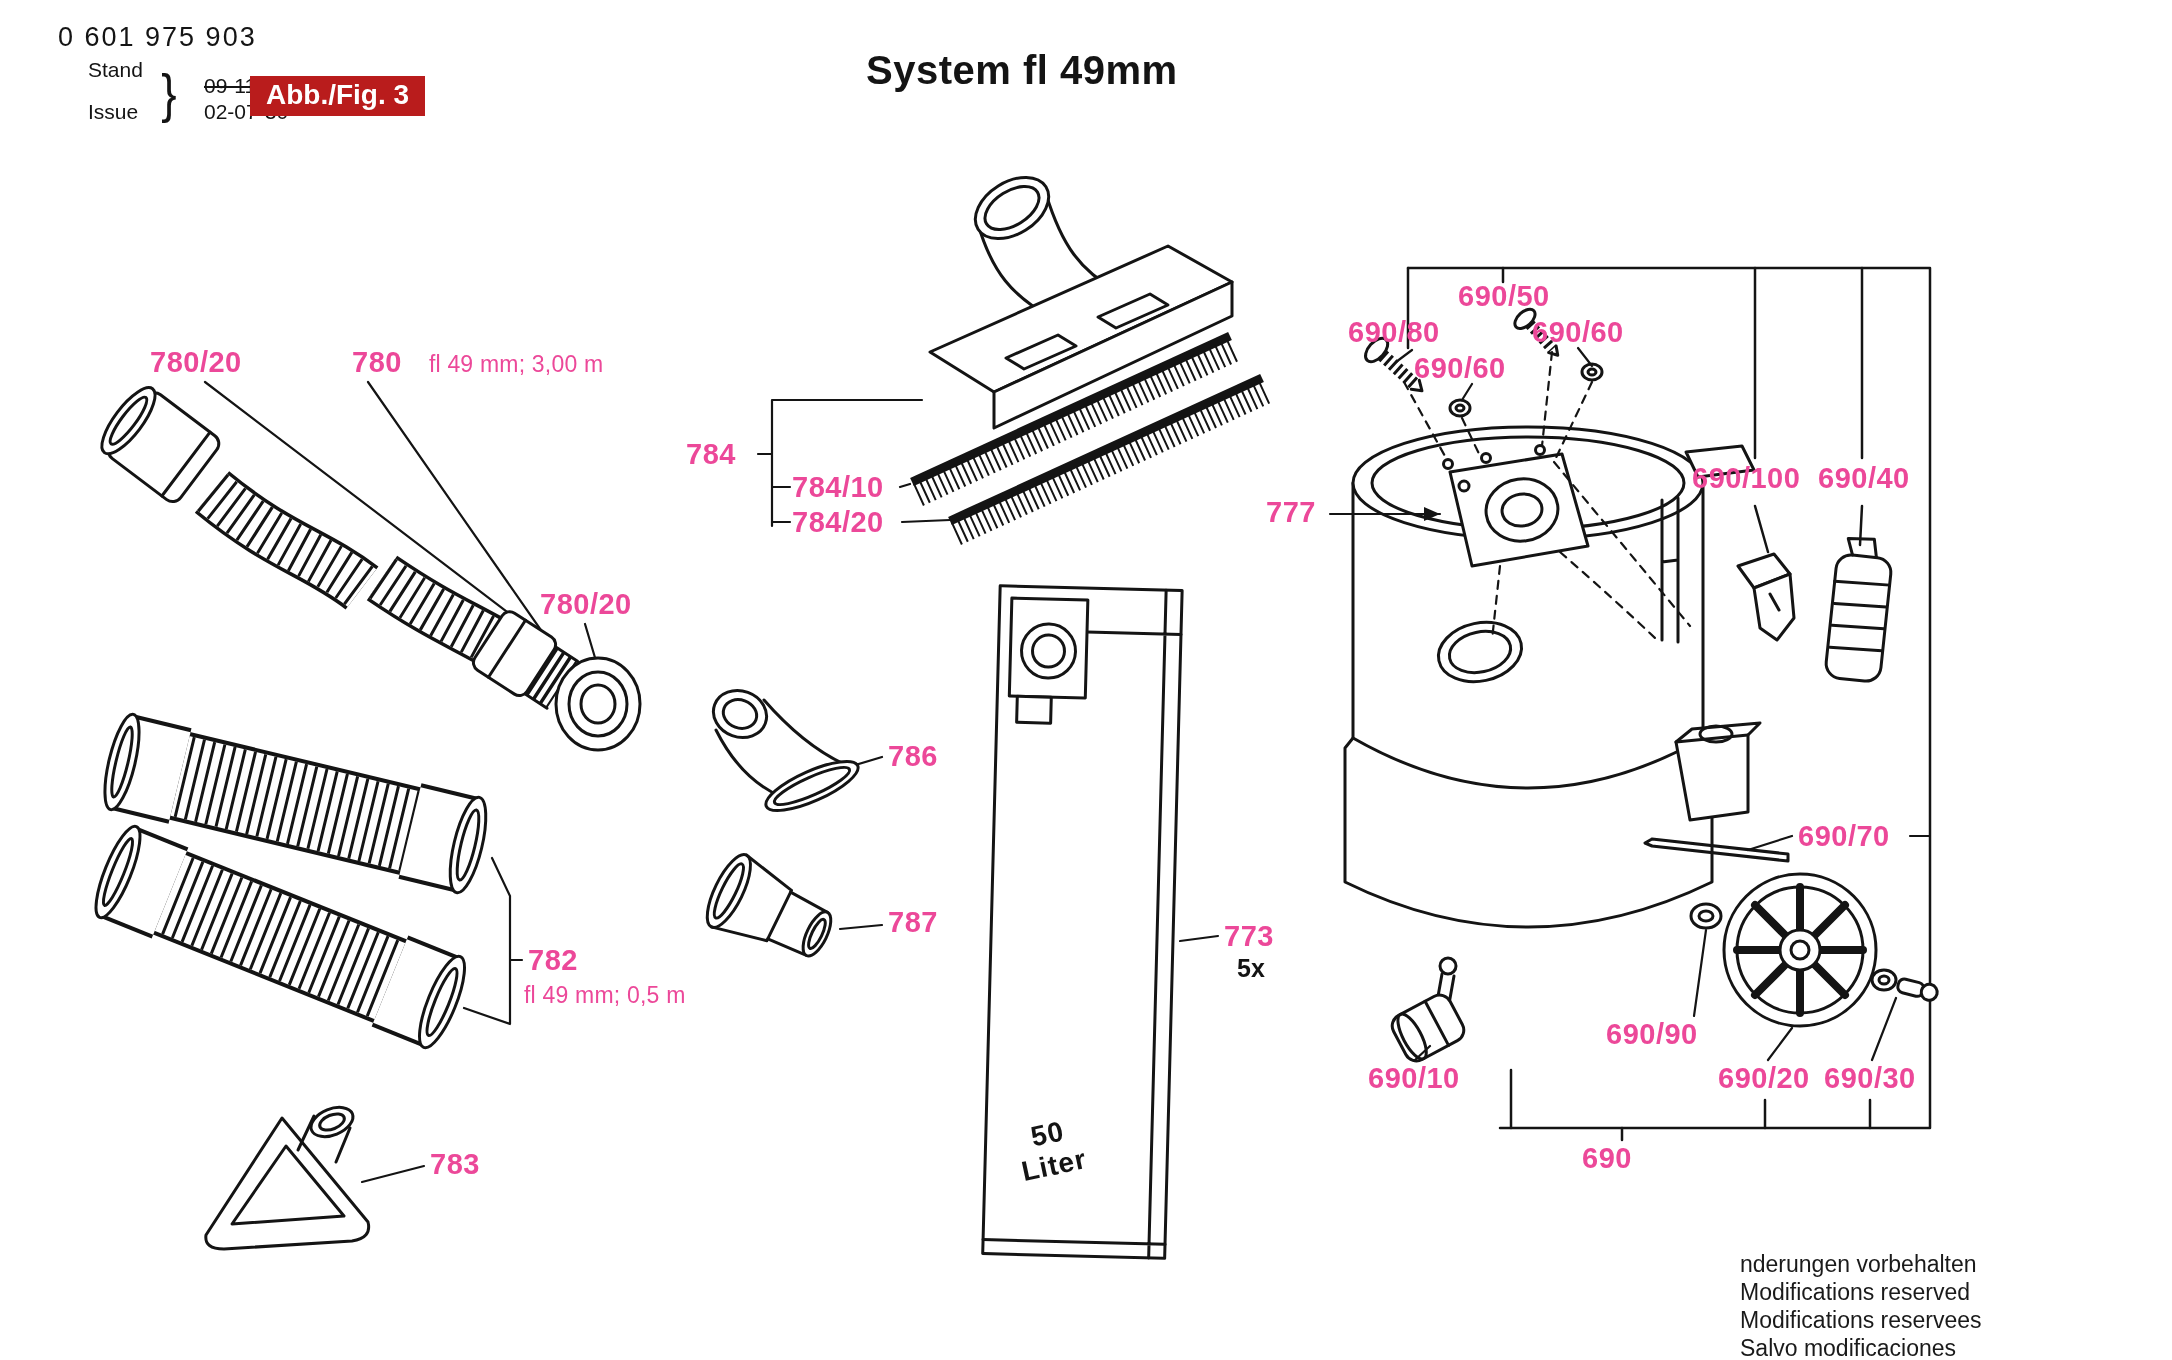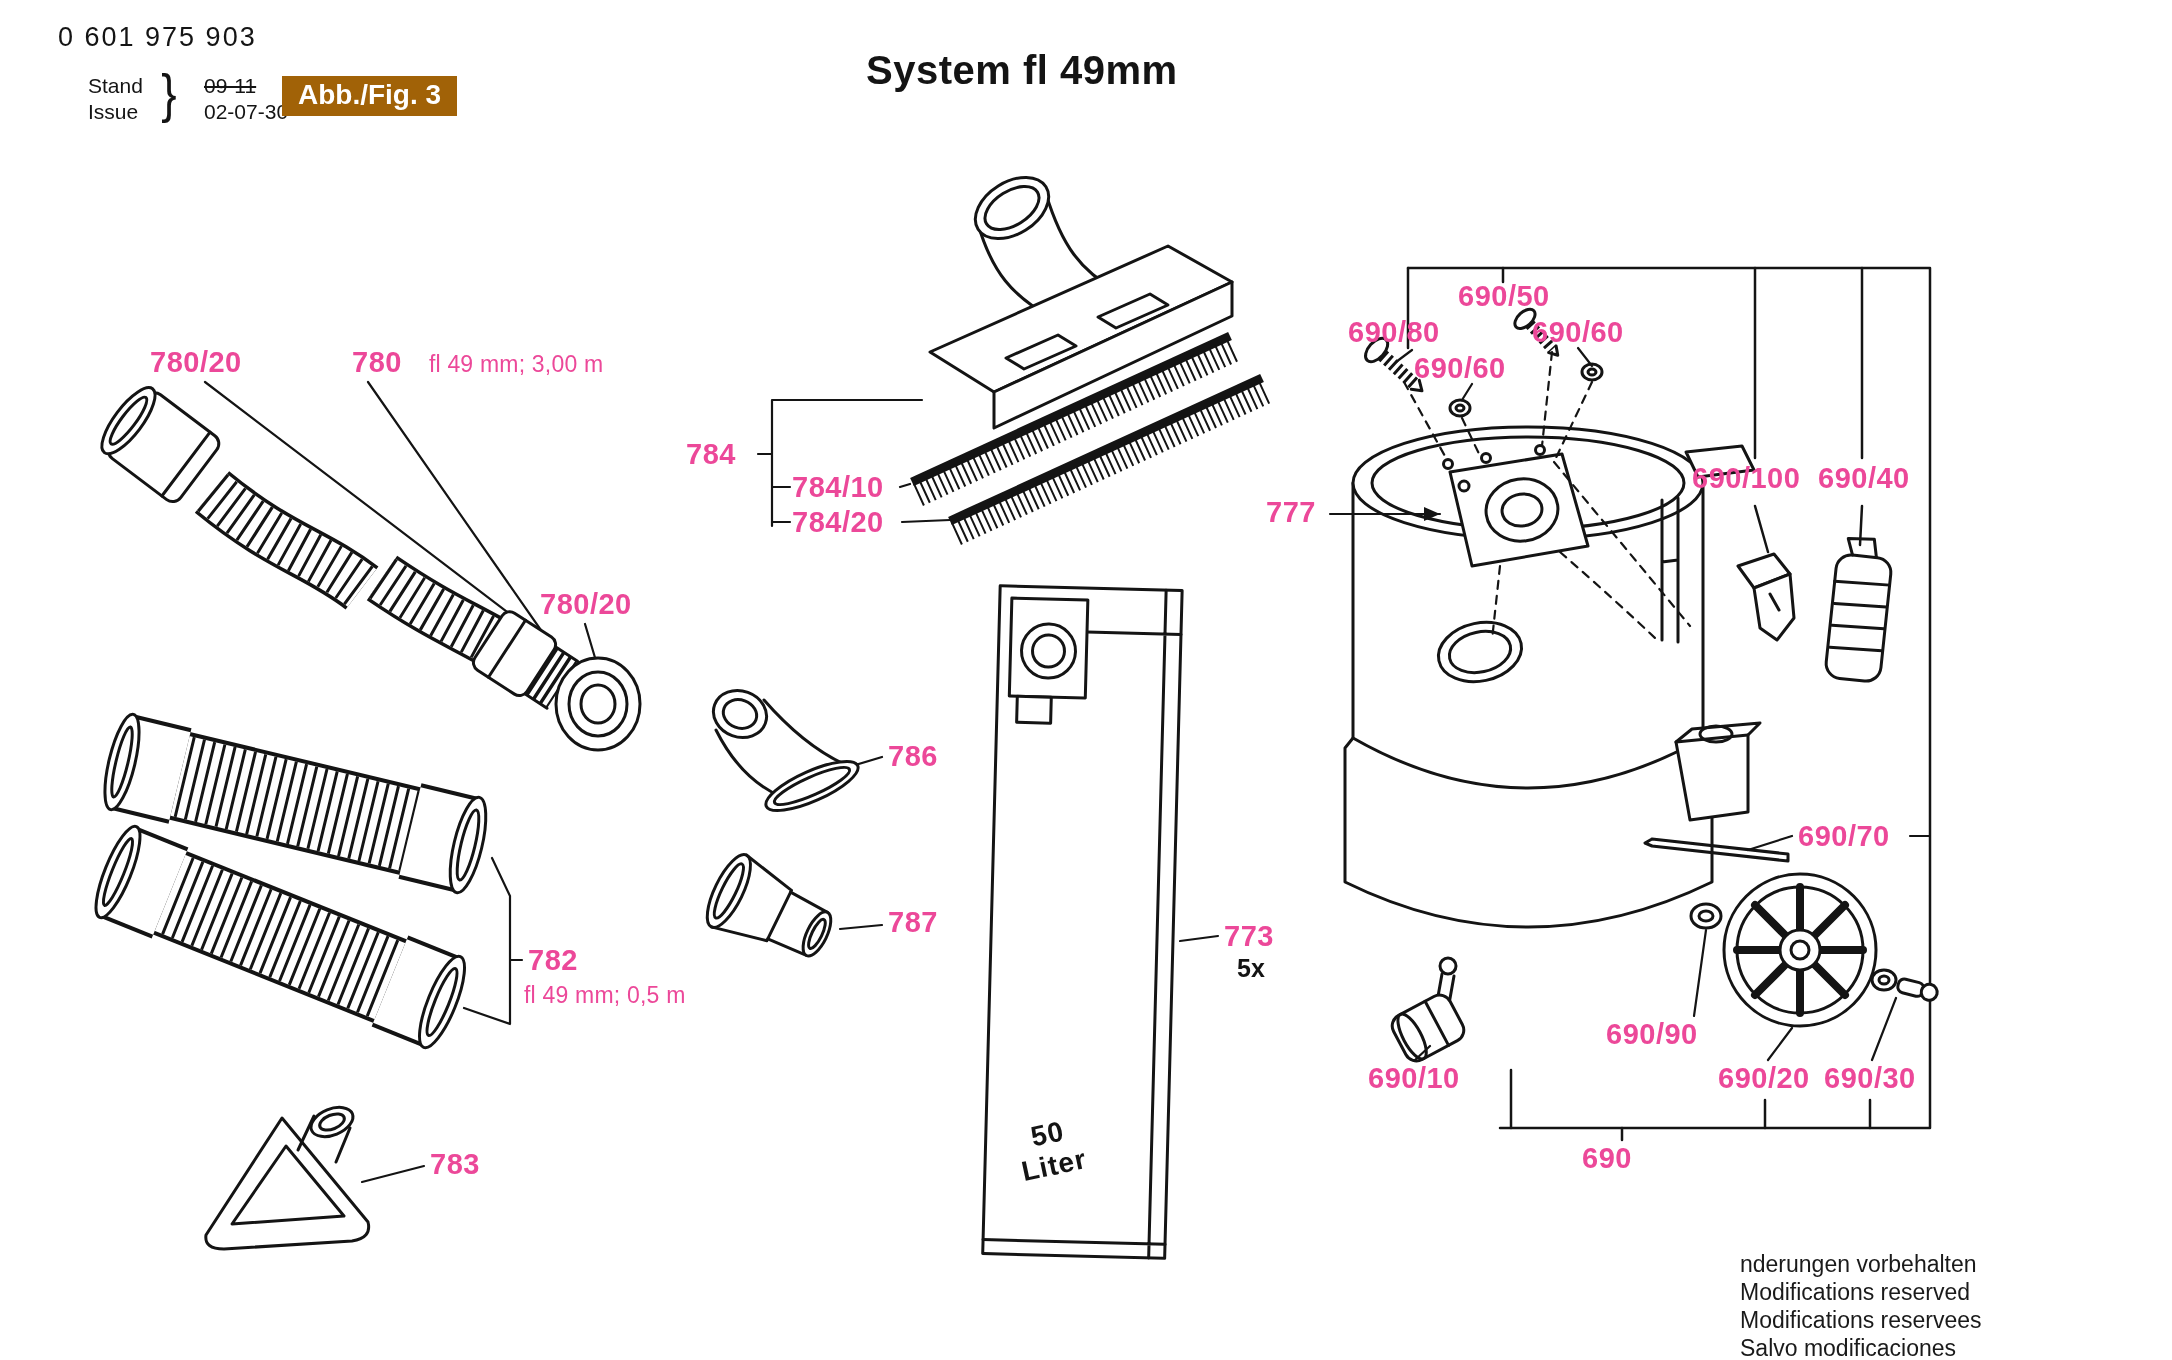"Stand" div.small { top: 74px -> 58px }
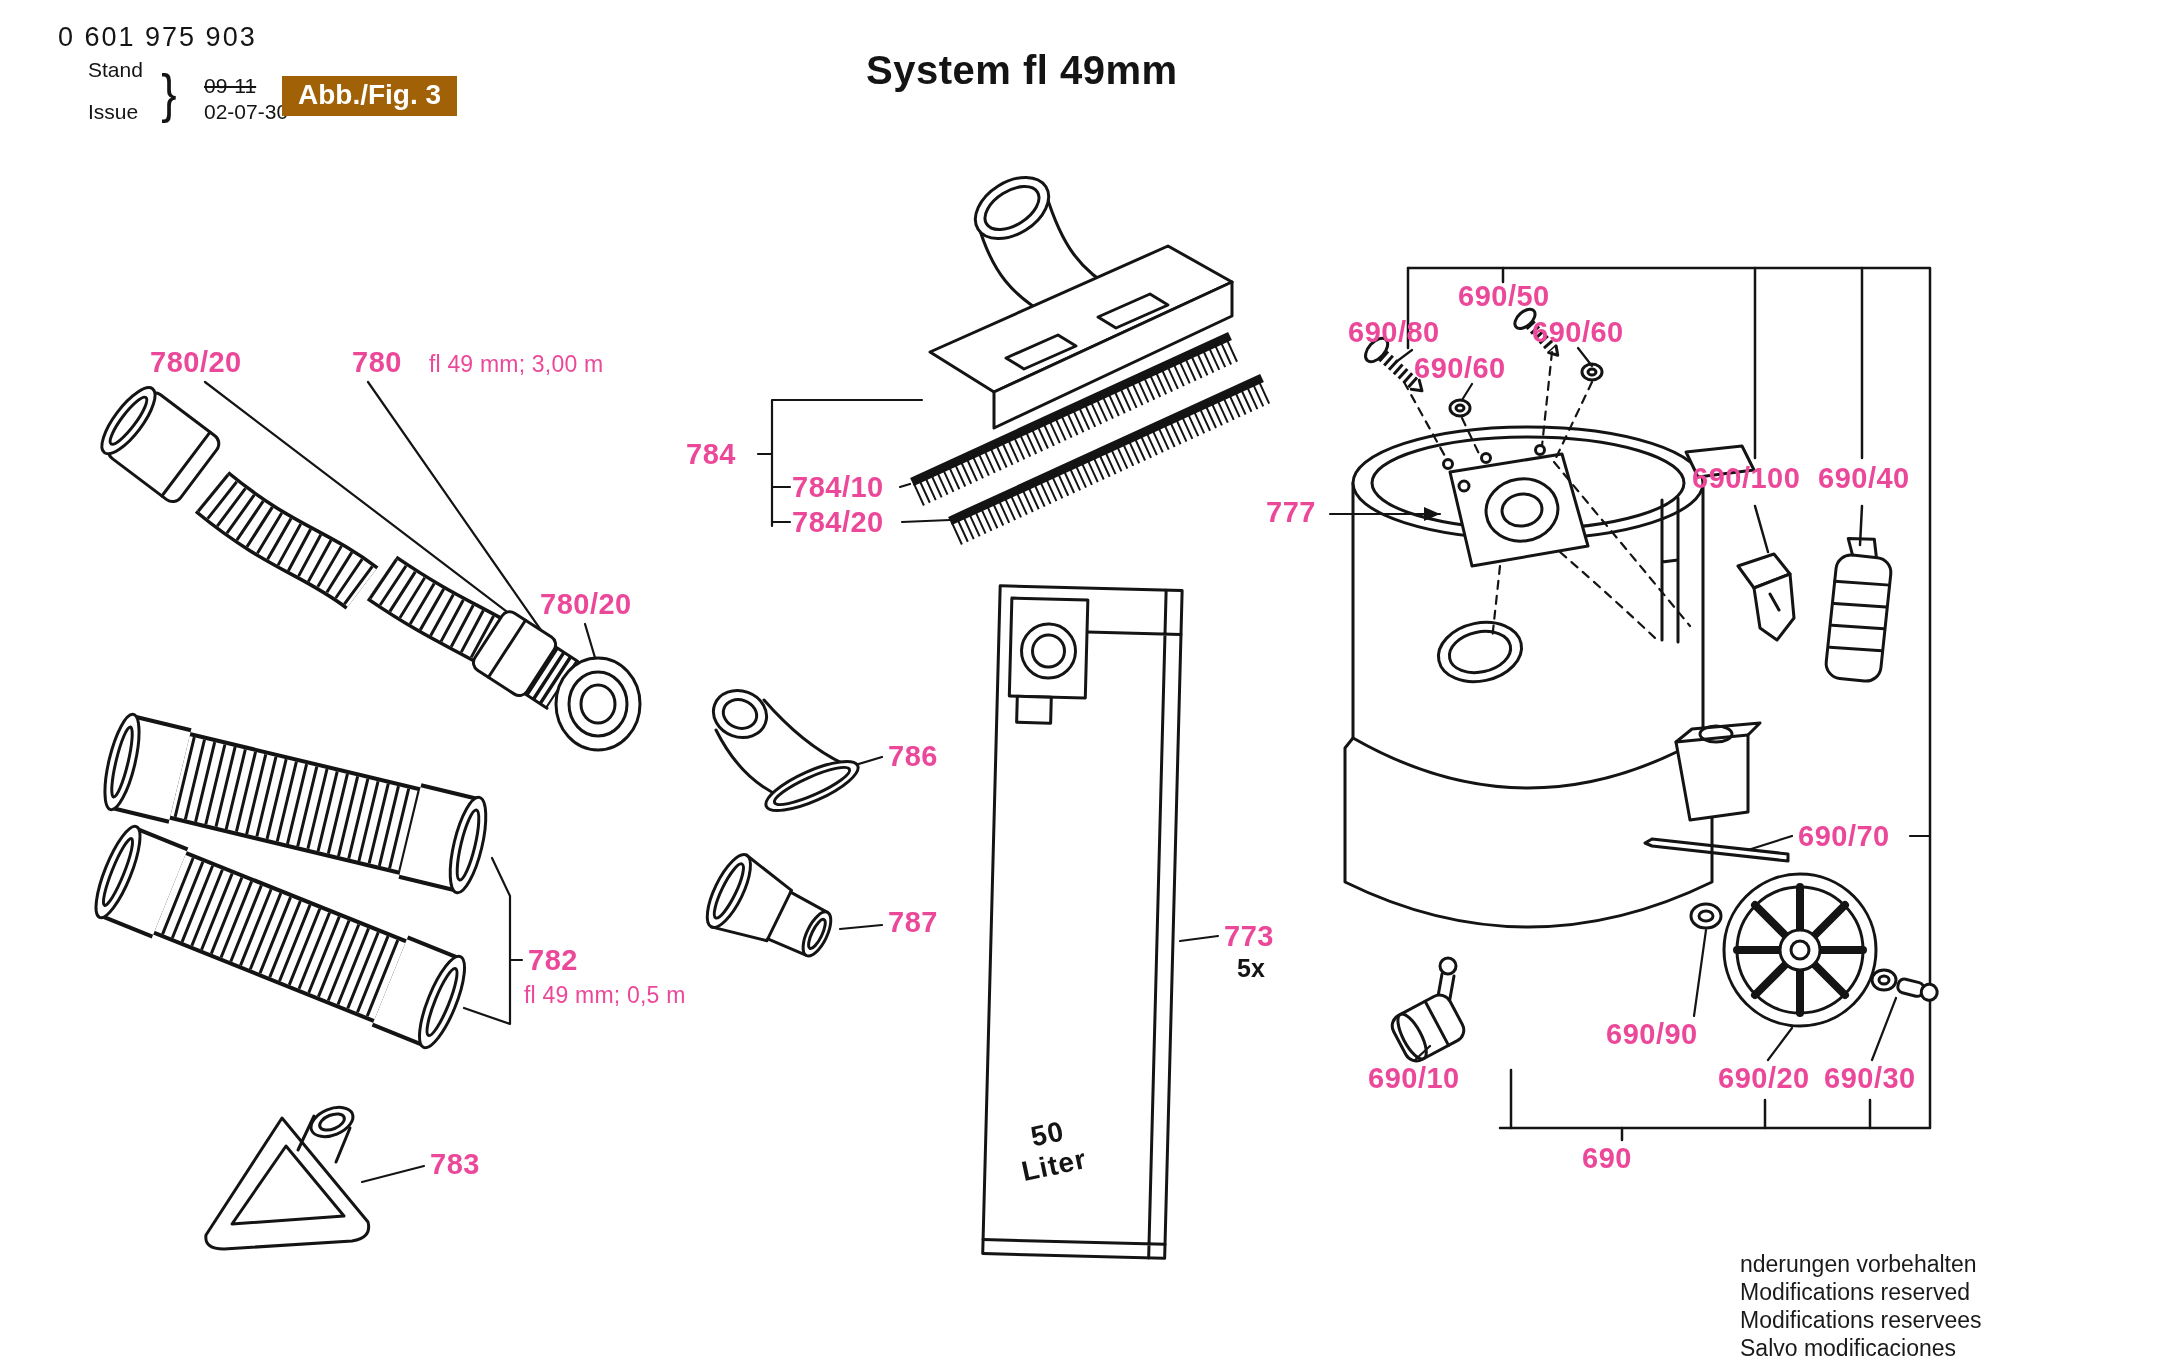"Abb./Fig. 3" .figbox { background: #a16207 -> #b91c1c; margin-left: 32px -> none }
